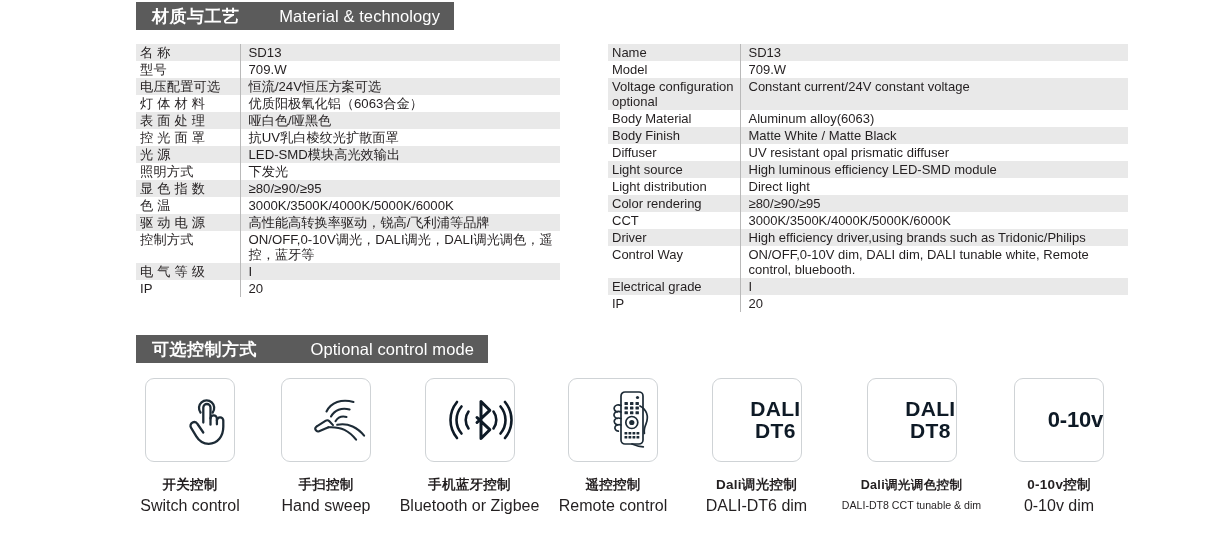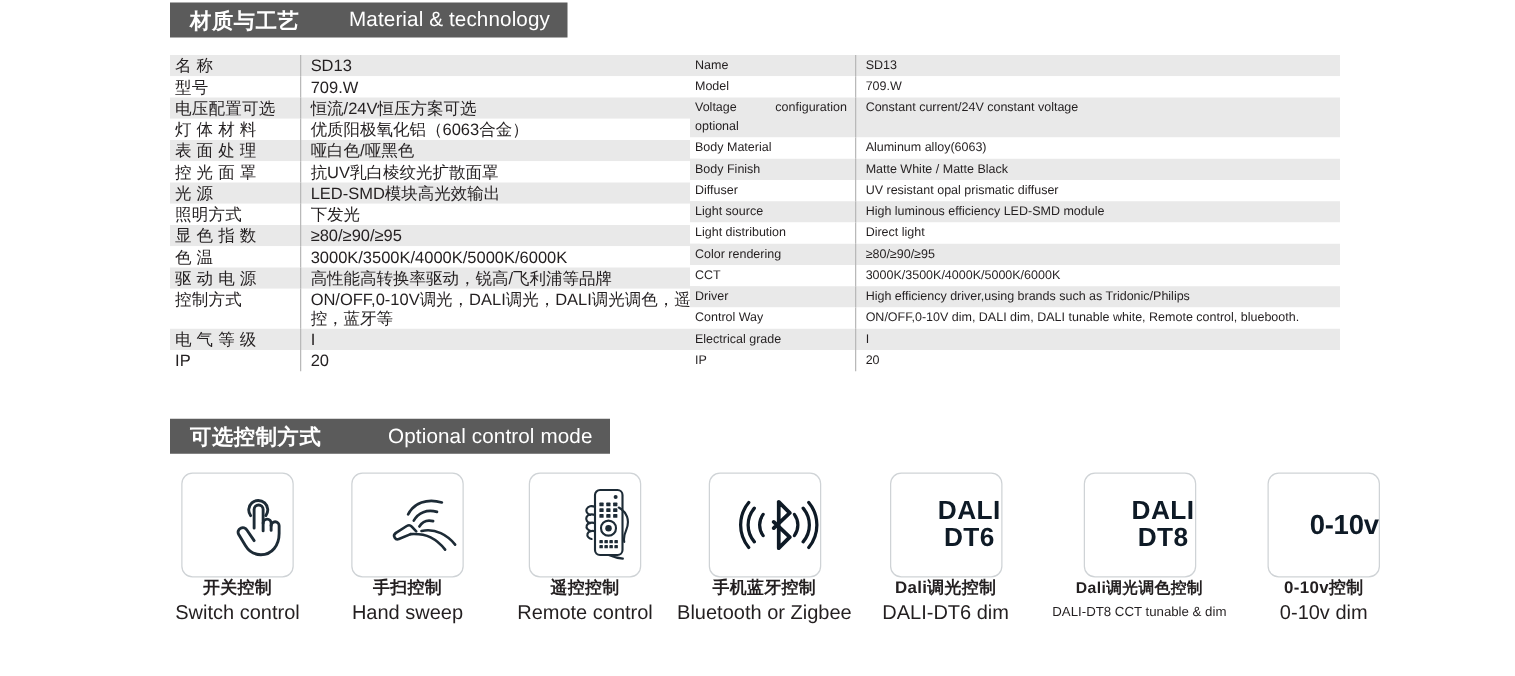"Name" #table-en { font-size: 10px -> 13px; left: 552px -> 608px }
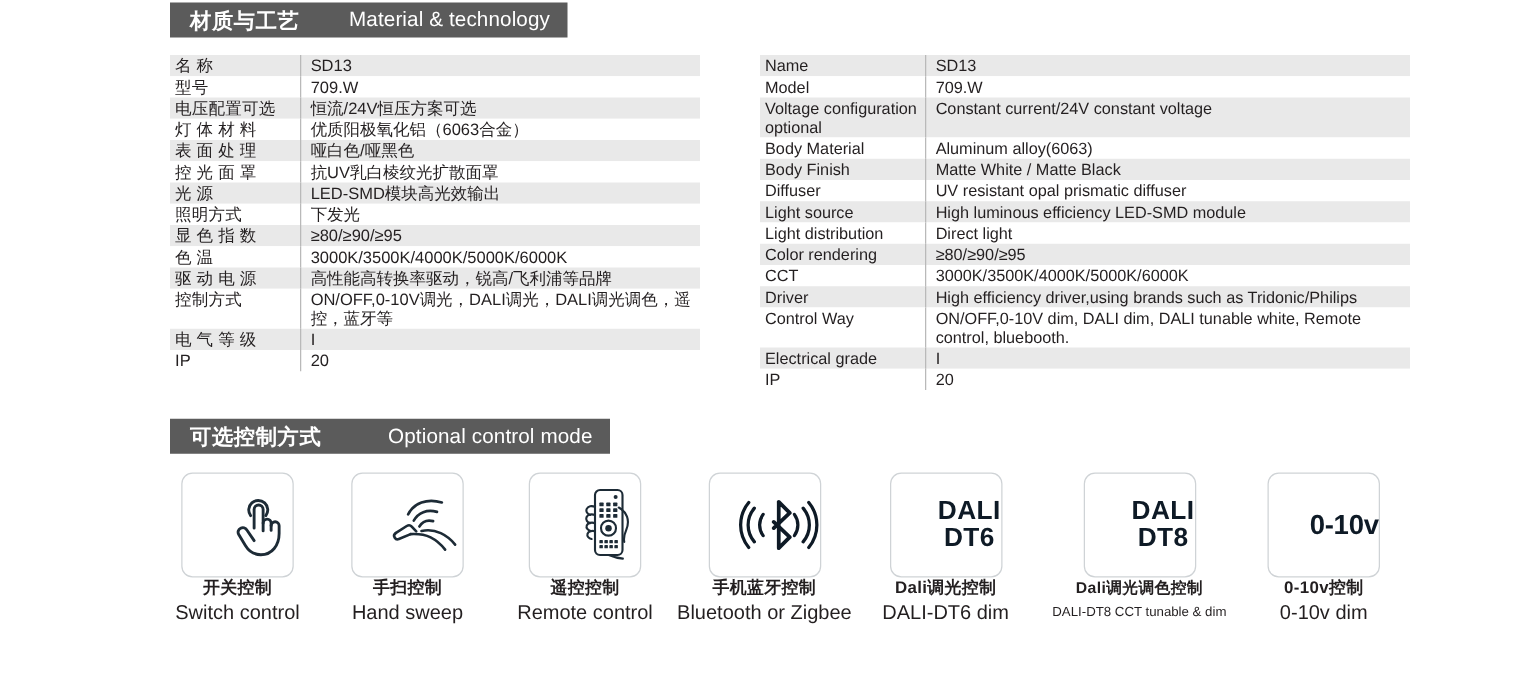"开关控制" .mode-cn { margin-top: none -> 15px }
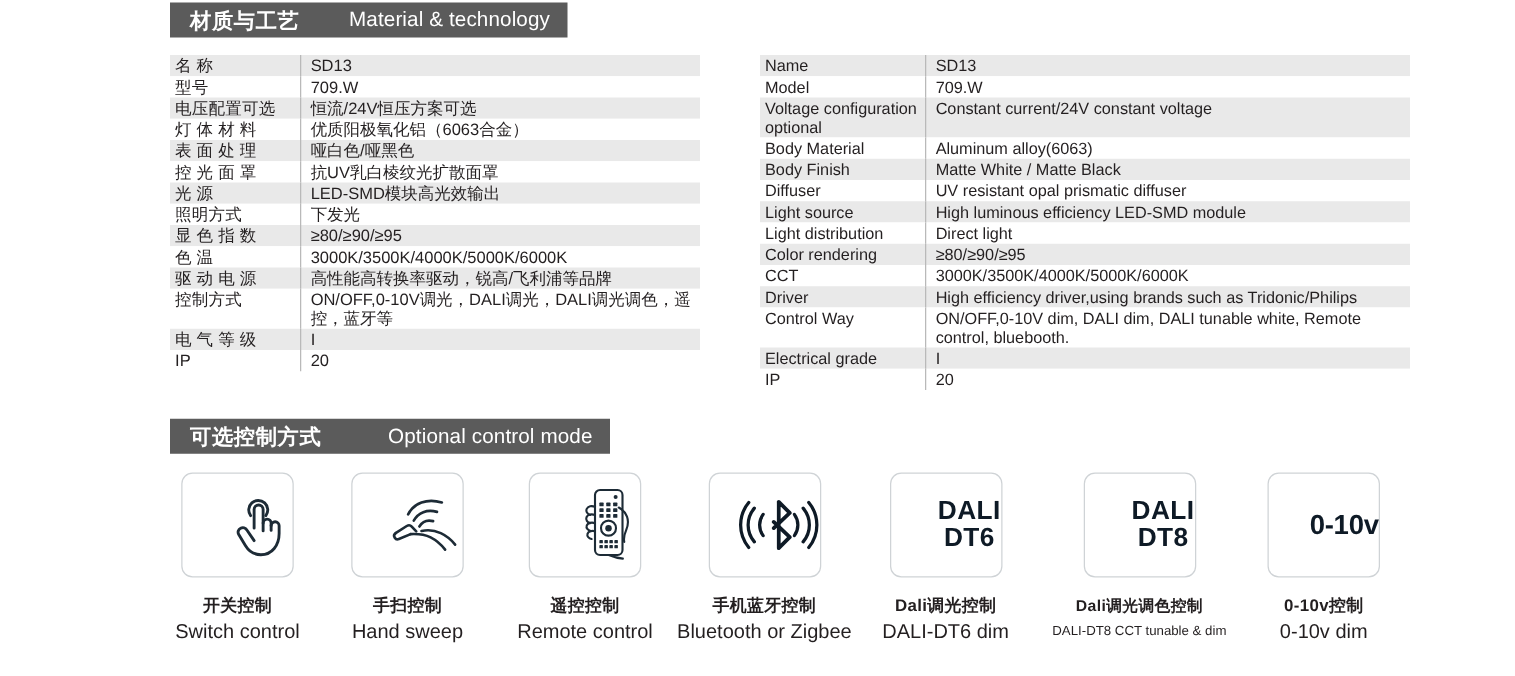"遥控控制" div.mode-item { order: before "手机蓝牙控制" -> after "手机蓝牙控制" }
